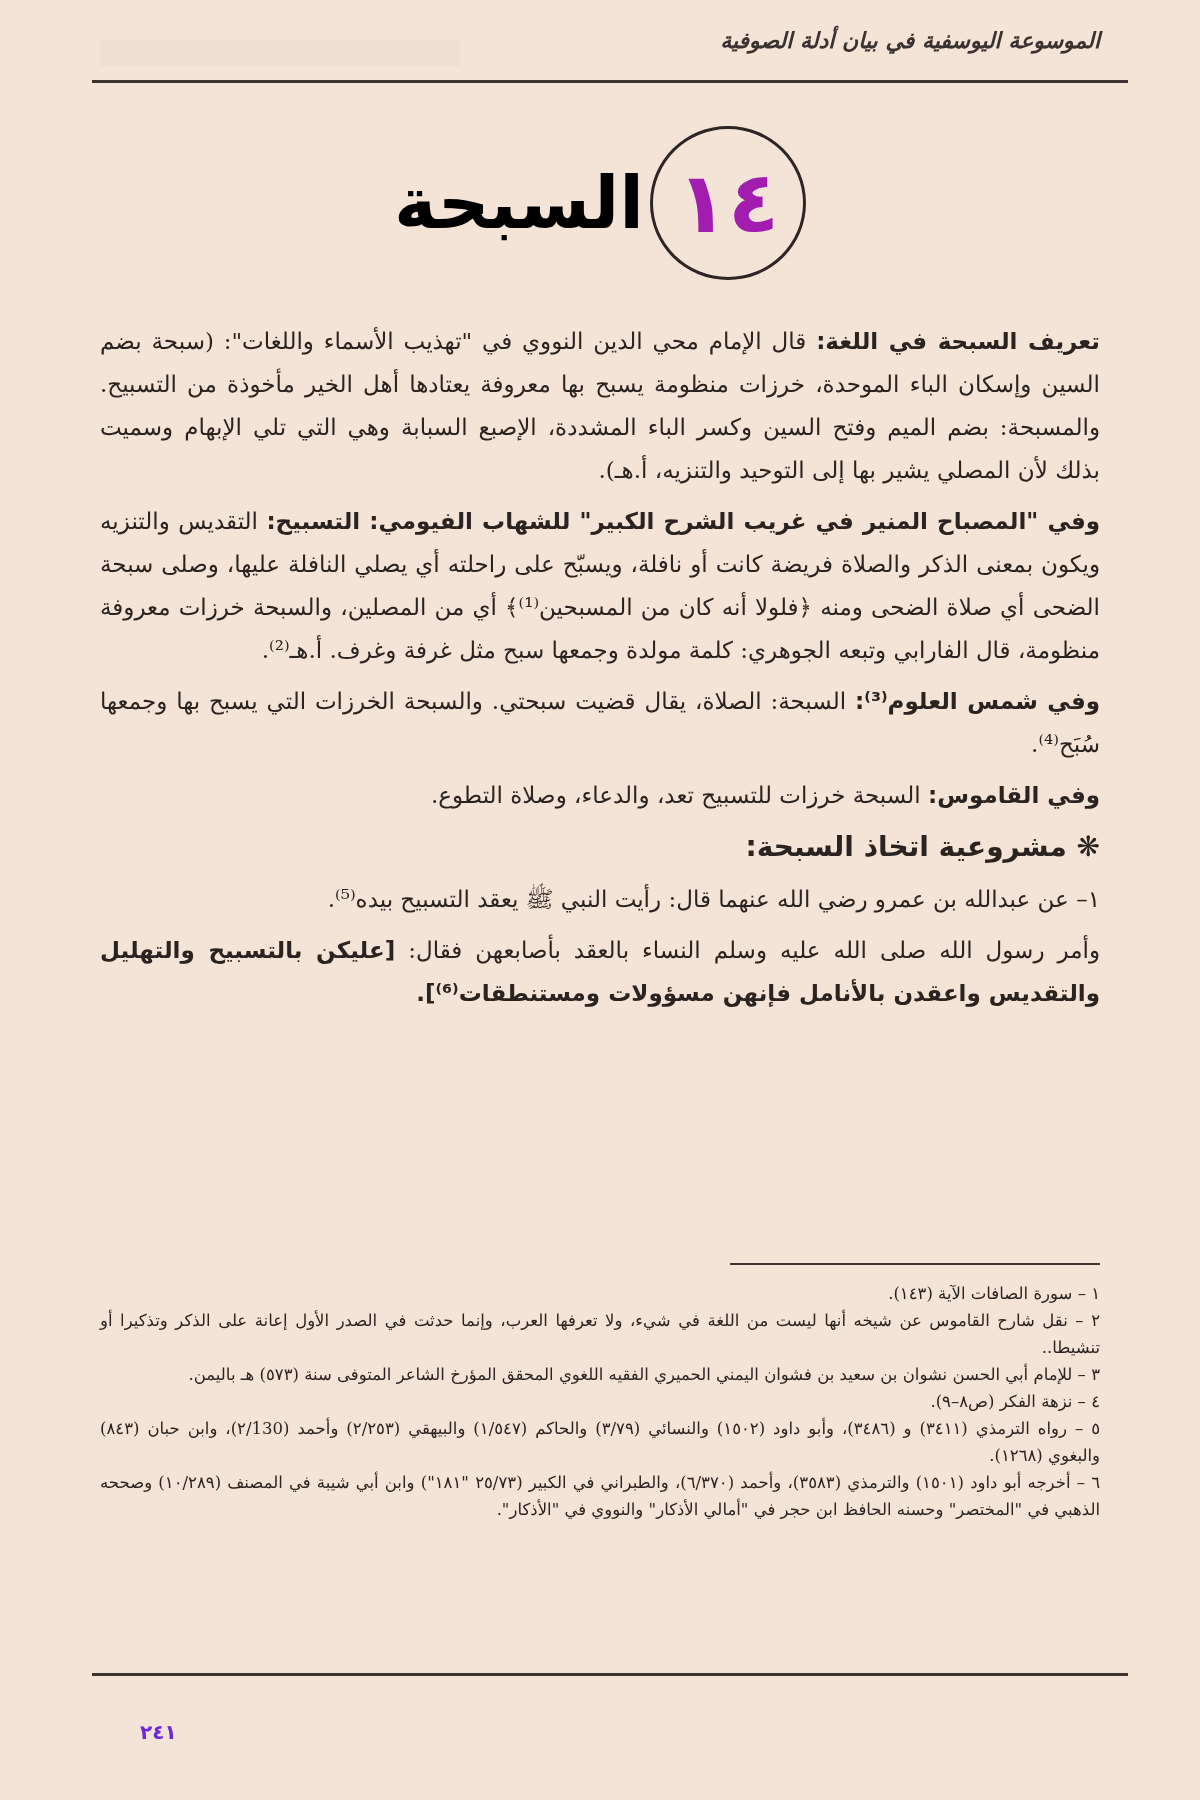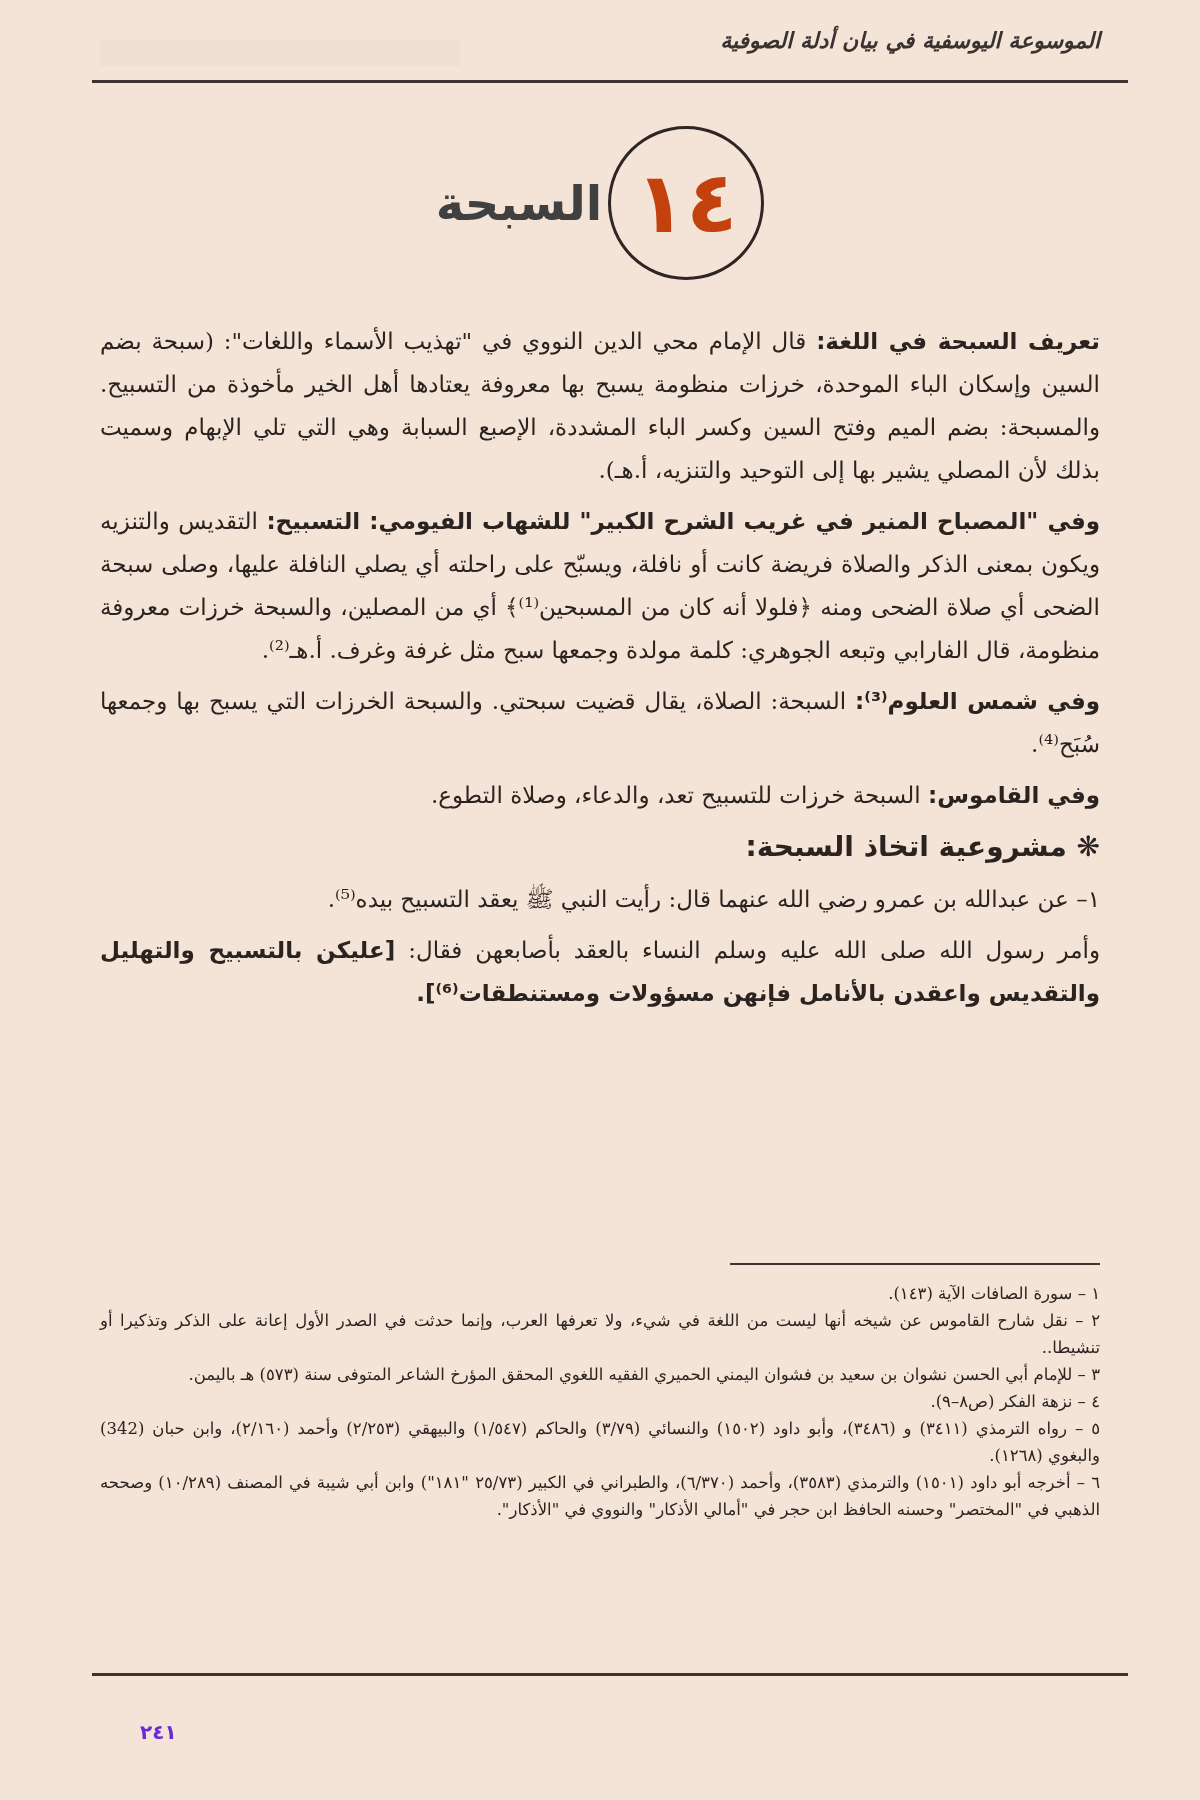"السبحة" .title-word { color: #404040 -> #000000; font-size: 48px -> 72px }
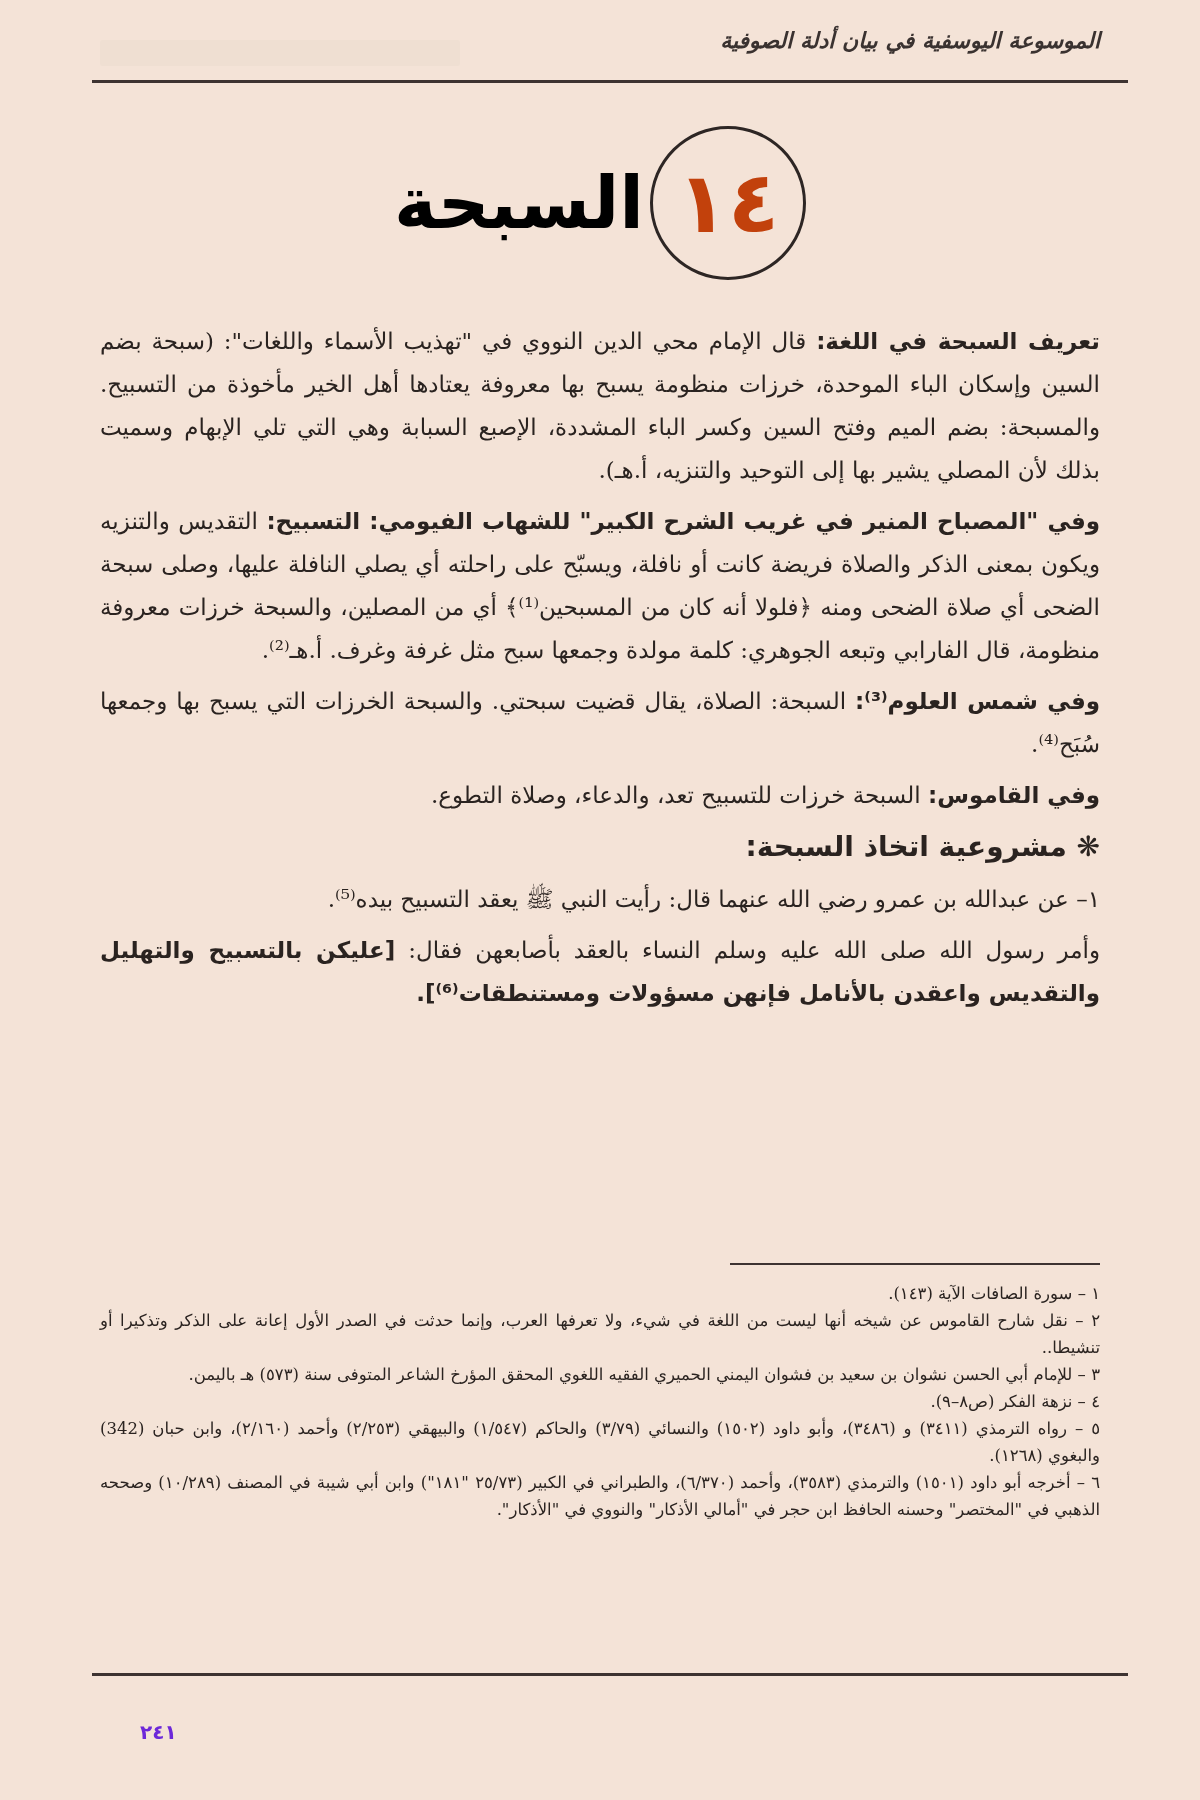"١٤" .num-circle { color: #c2410c -> #a21caf }
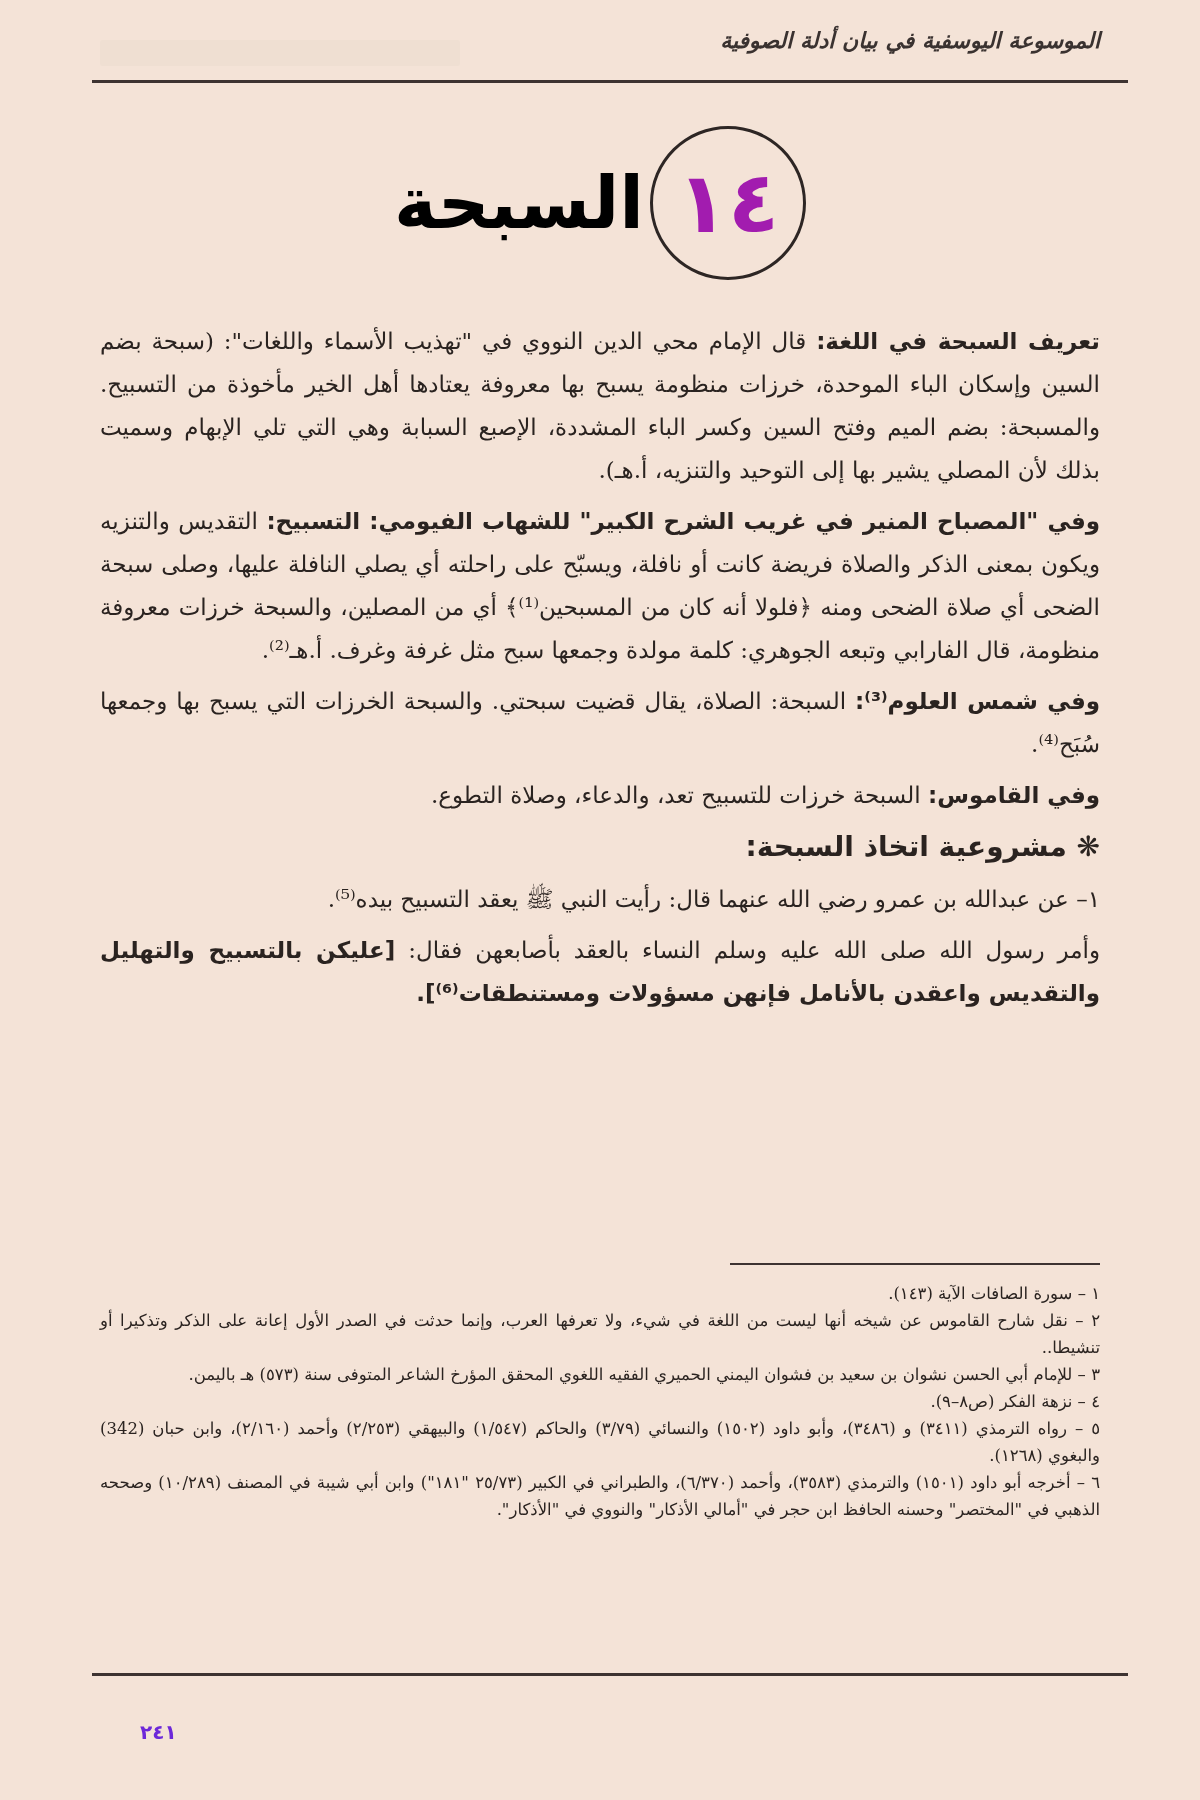"٥ – رواه الترمذي (٣٤١١)" div { text: ٢/١٦٠)، وابن حبان (342 -> ٢/130)، وابن حبان (٨٤٣ }
